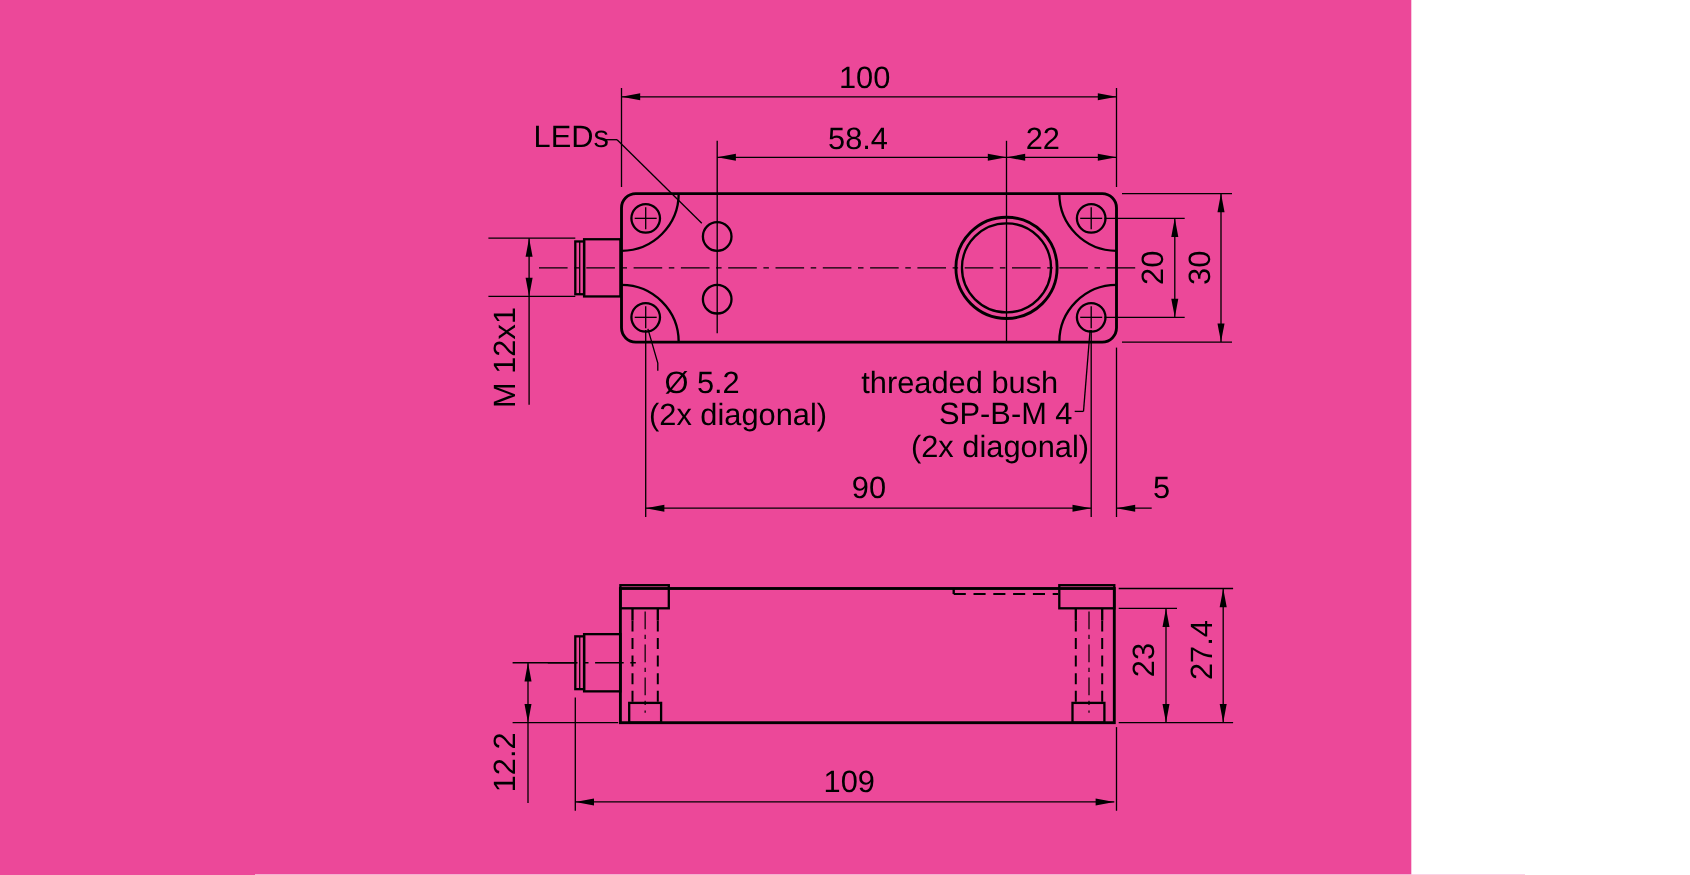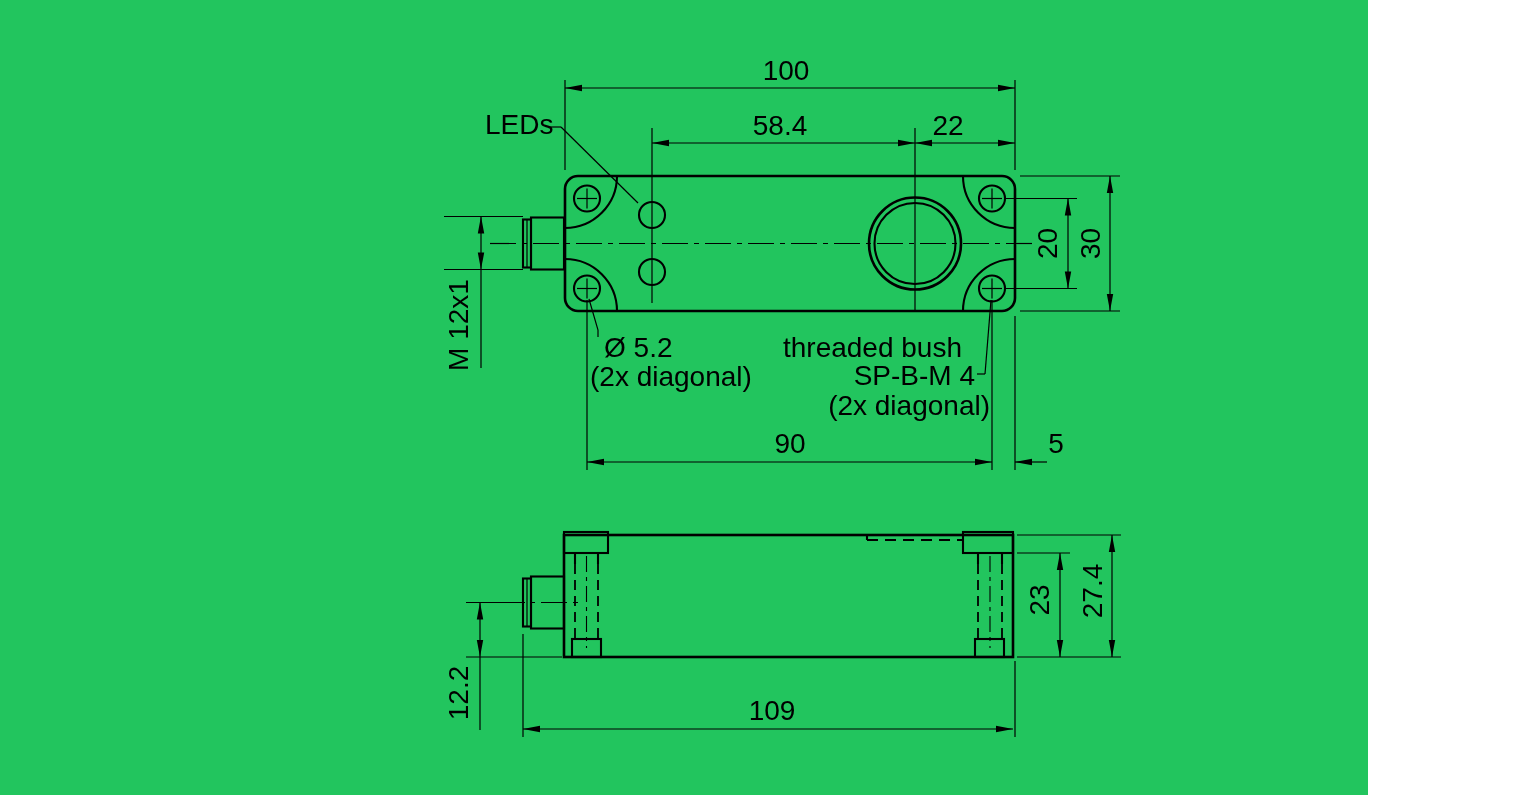"100" #canvas { background: #22c55e -> #ec4899; padding-left: none -> 11px; width: 1368px -> 1272px }
